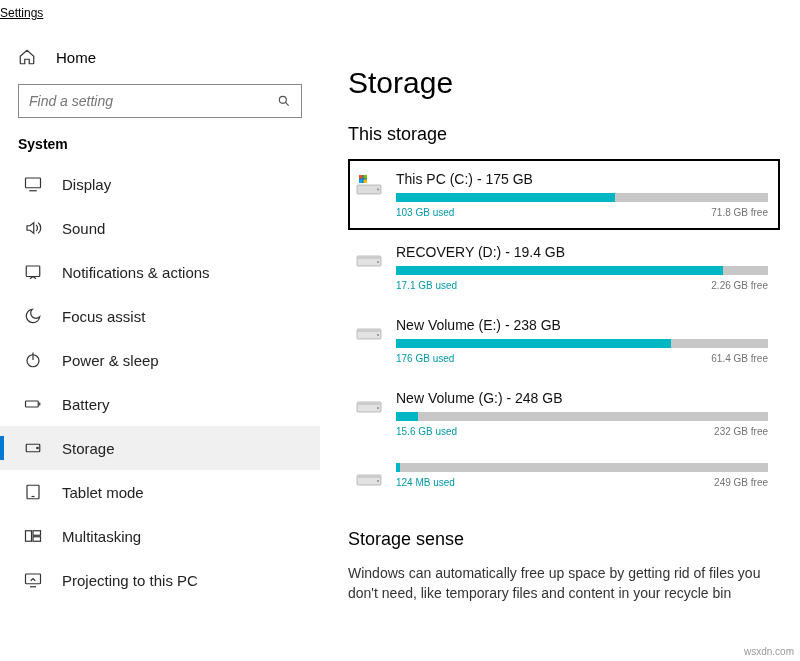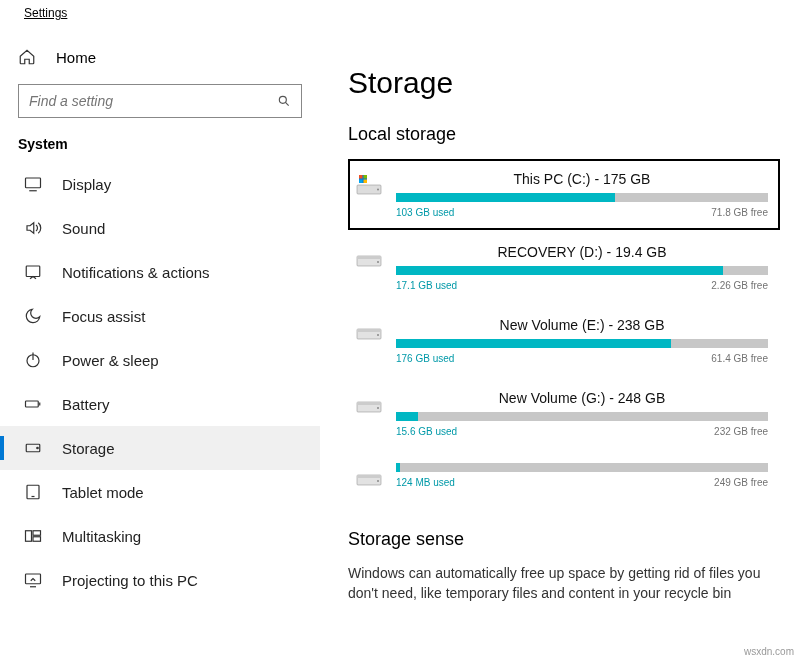"Settings" .titlebar { padding: 6px 24px -> 6px 0 }
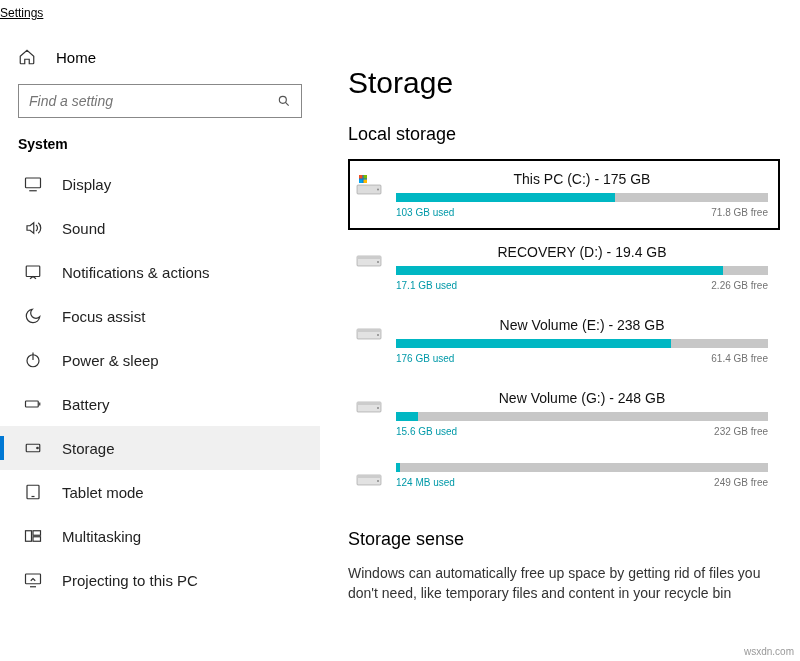"Local storage" div.sub-title { text: Local -> This }
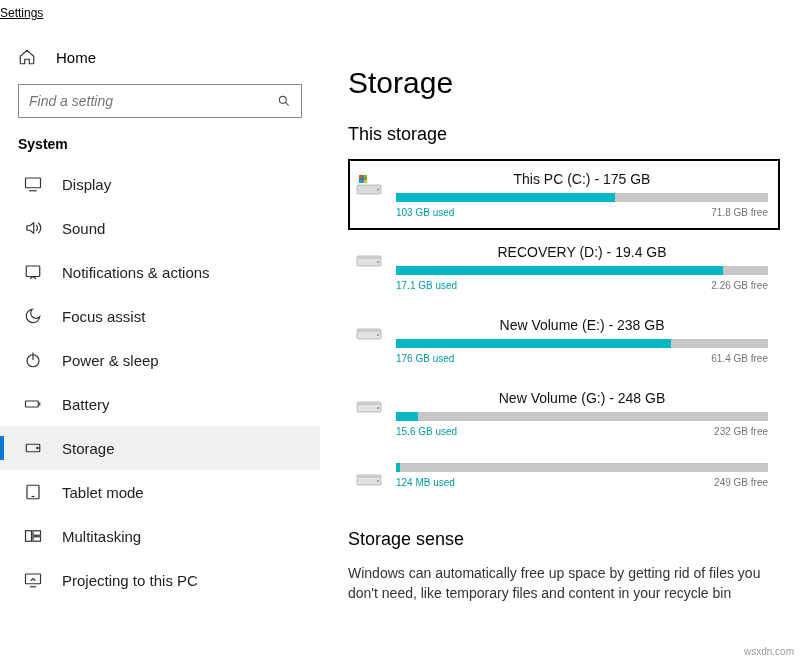"This PC (C:) - 175" .drive .dbody { text-align: center -> none }
